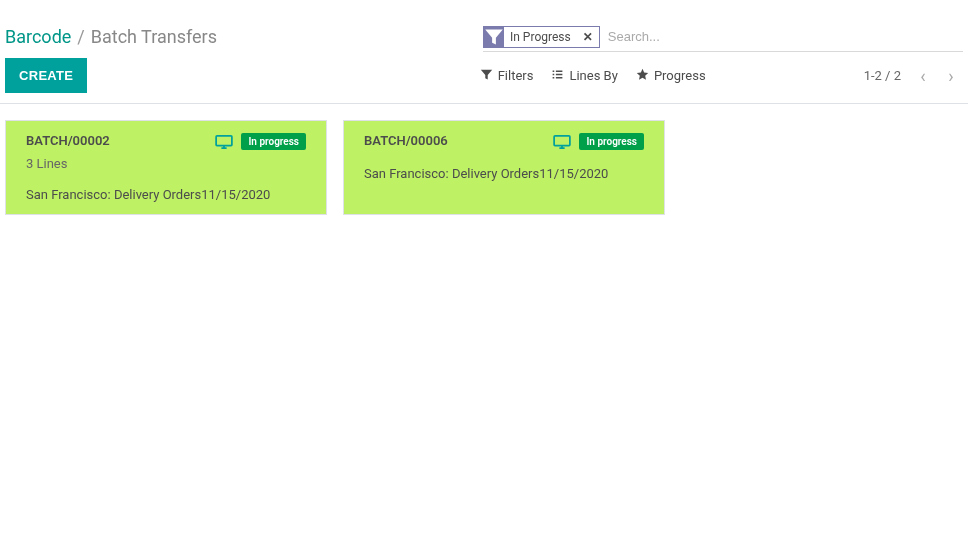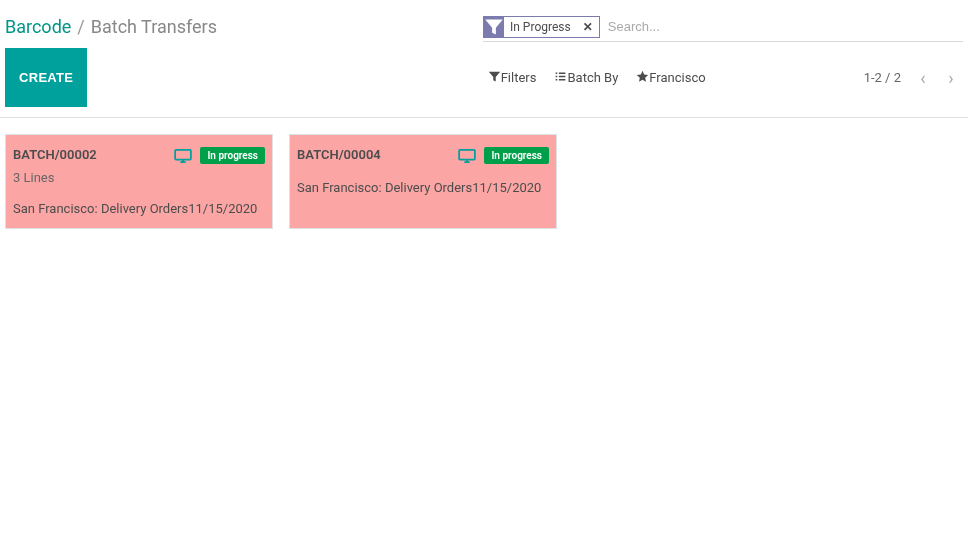"Barcode" .topbar { padding: 12px 5px 0 5px -> 22px 5px 0 5px }
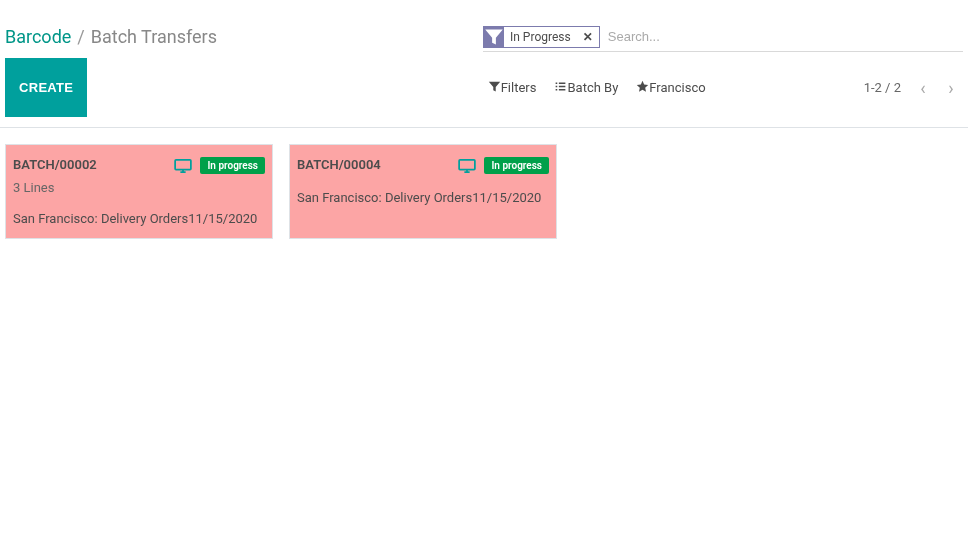"CREATE" .btn-create { padding: 22px 14px -> 10px 14px }
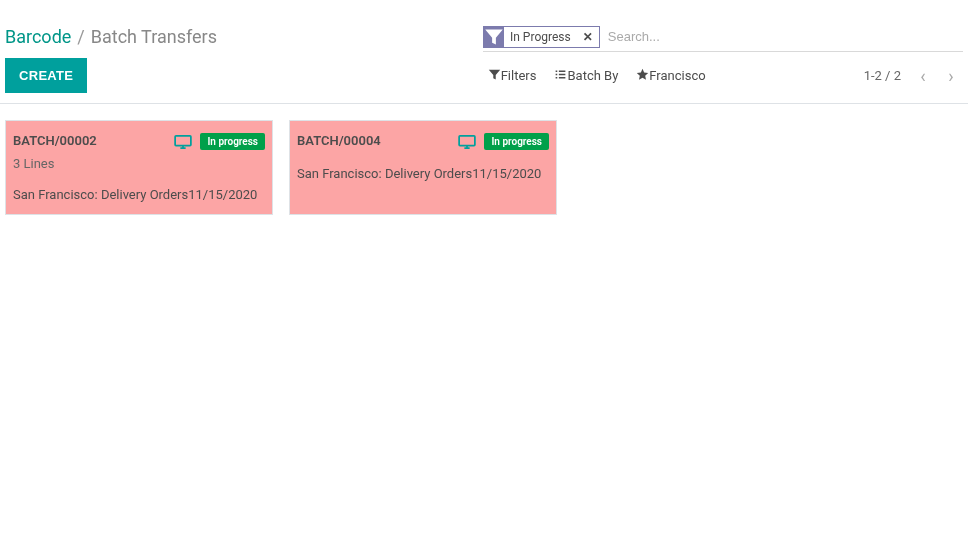"Filters" .filter-btn { gap: none -> 5px }
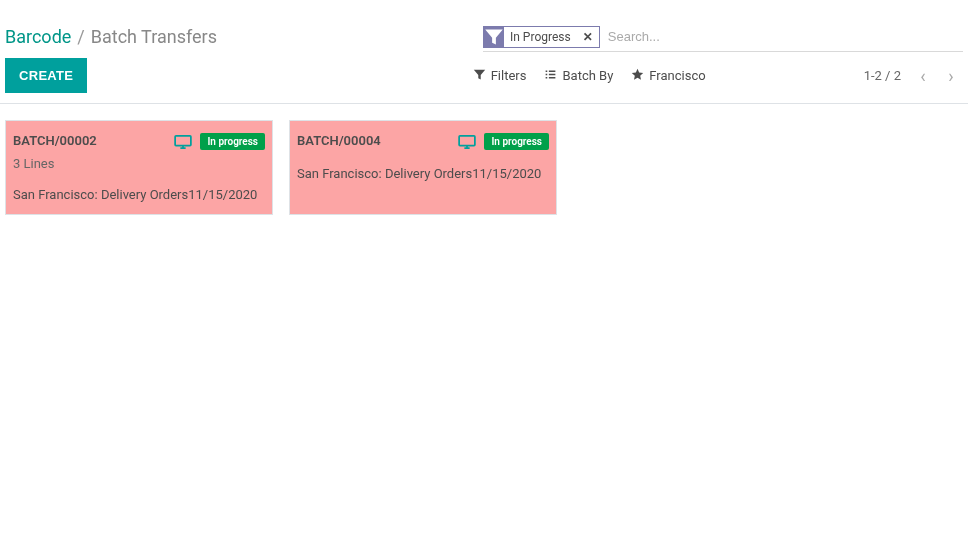"Batch By" span { text: Batch -> Lines }
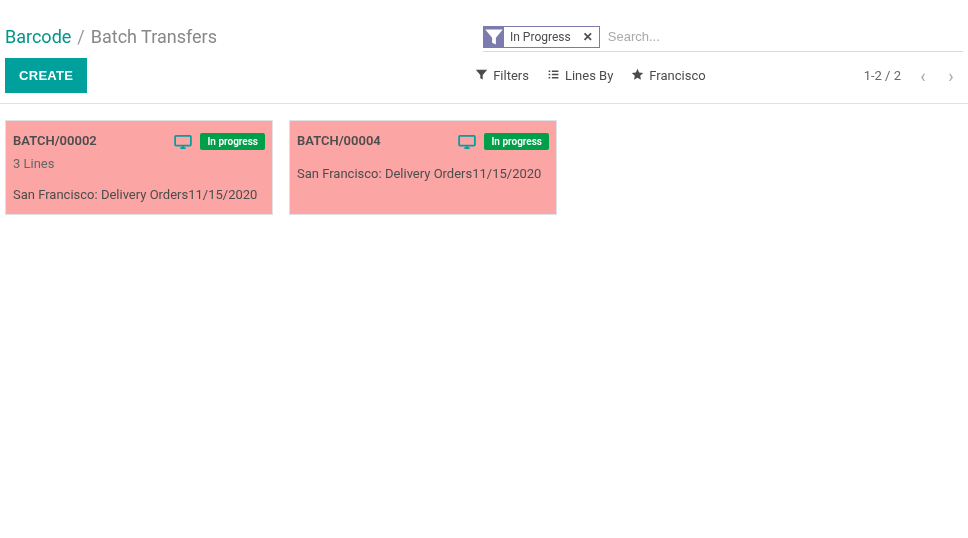"Francisco" span { text: Francisco -> Progress }
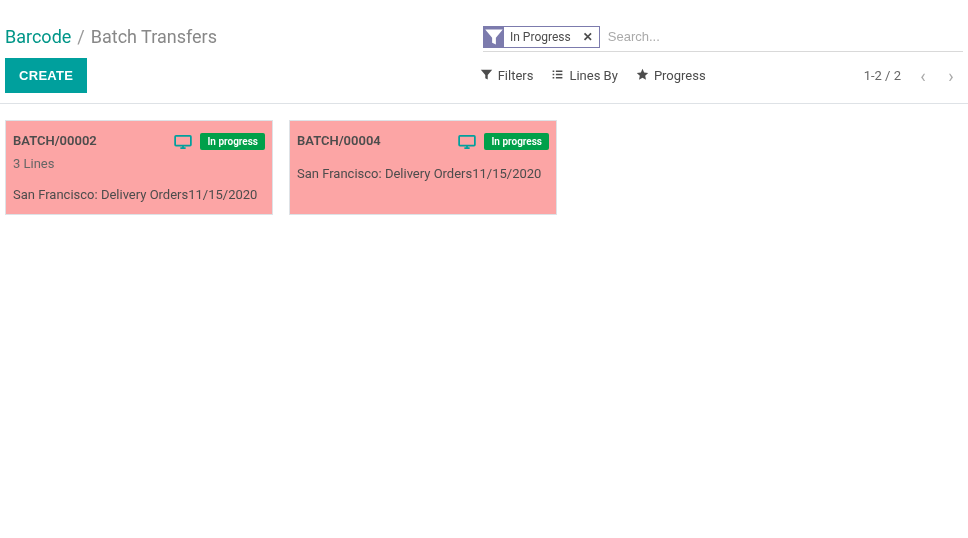"BATCH/00002" .card { background: #fca5a5 -> #bef264; padding: 12px 7px -> 12px 20px; width: 268px -> 322px }
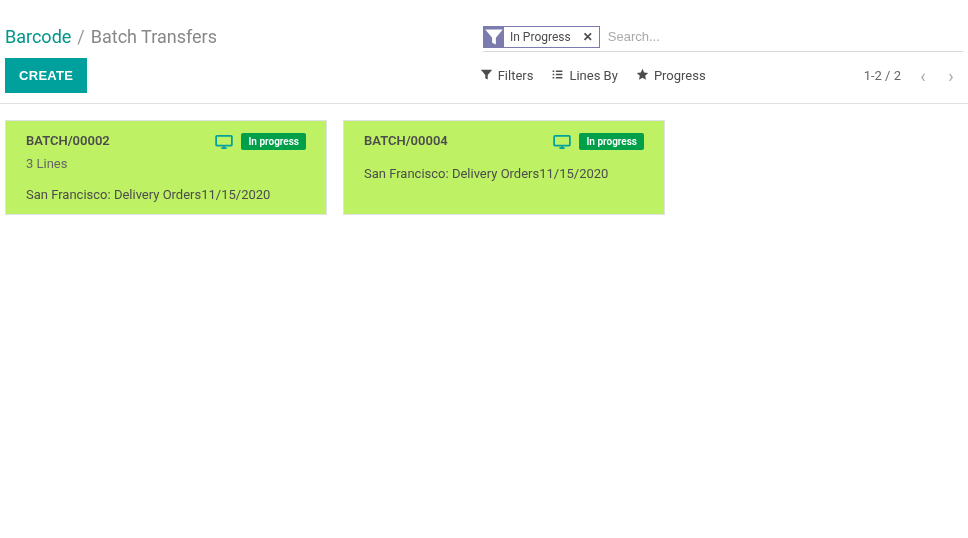"BATCH/00004" div.card-title { text: BATCH/00004 -> BATCH/00006 }
